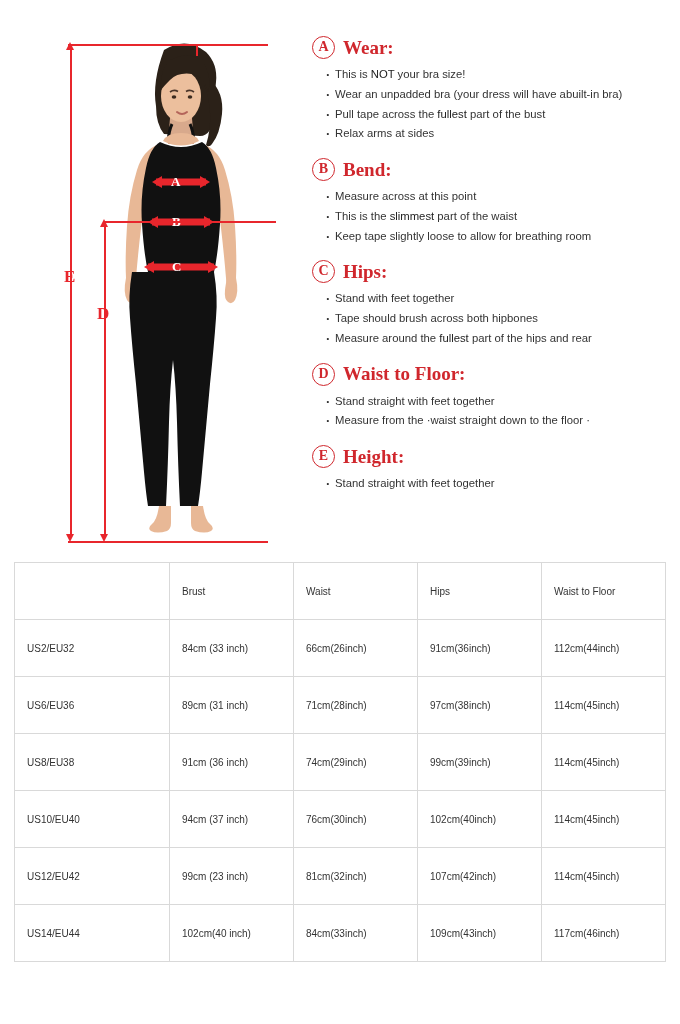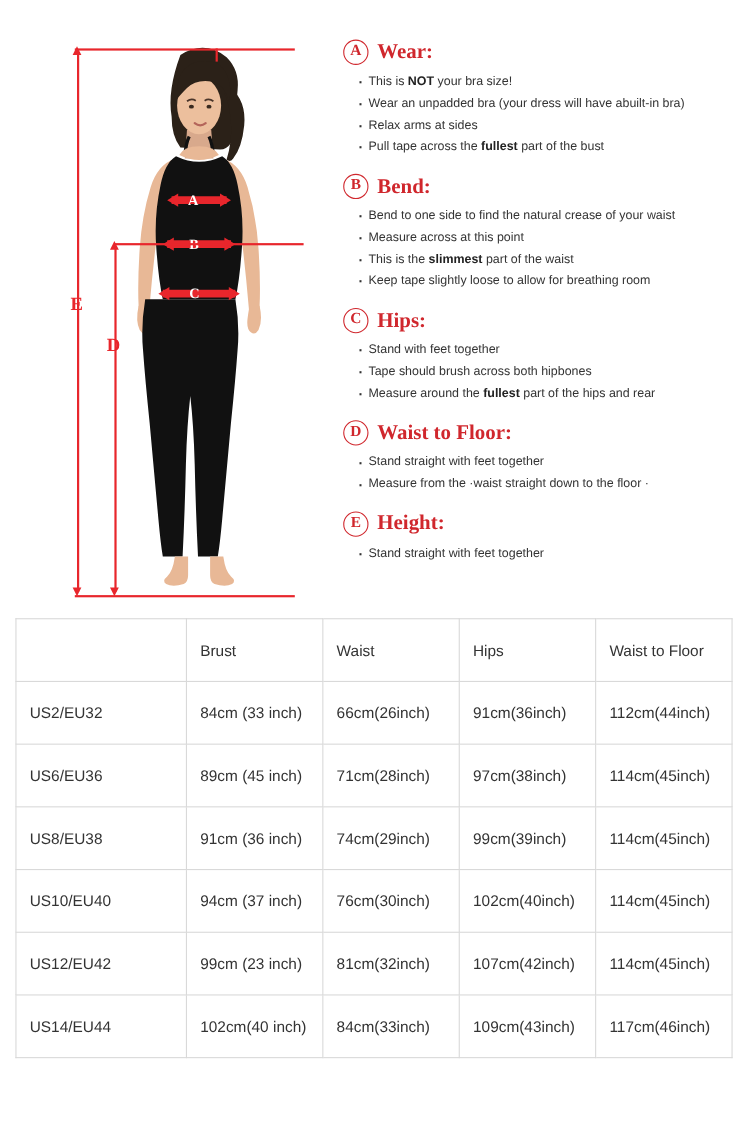"NOT" .bullets b { font-weight: bold -> normal }
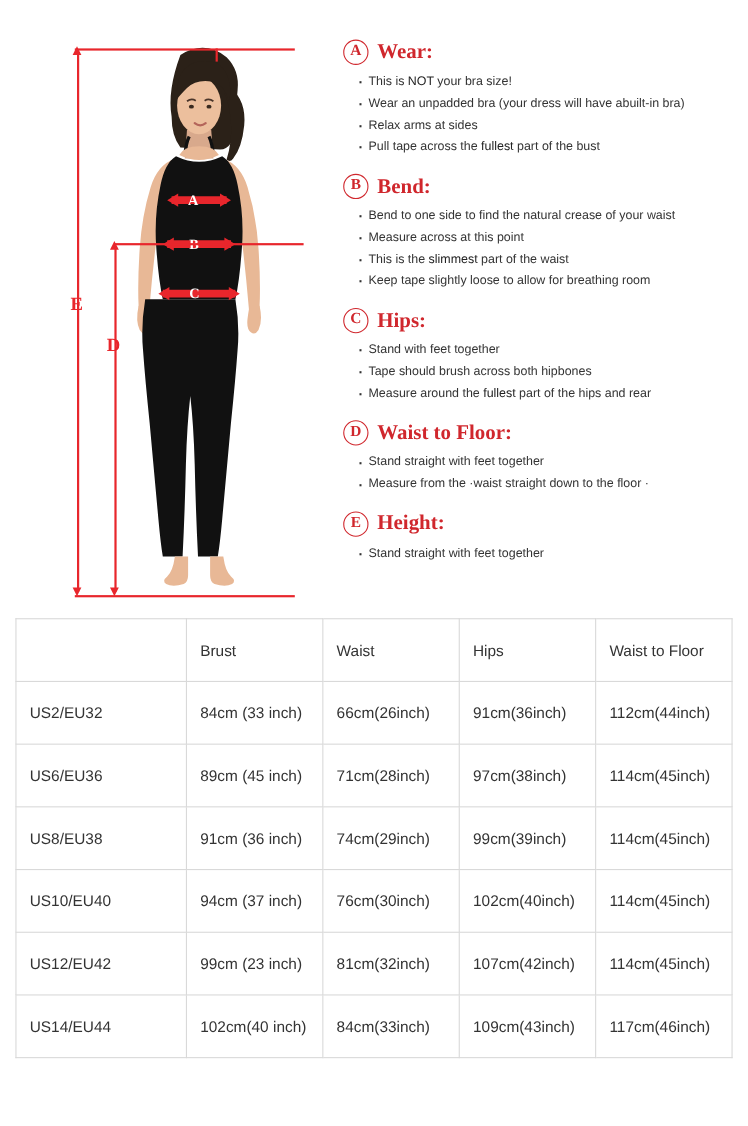"Relax arms at sides" li { order: before "Pull tape across the fullest" -> after "Pull tape across the fullest" }
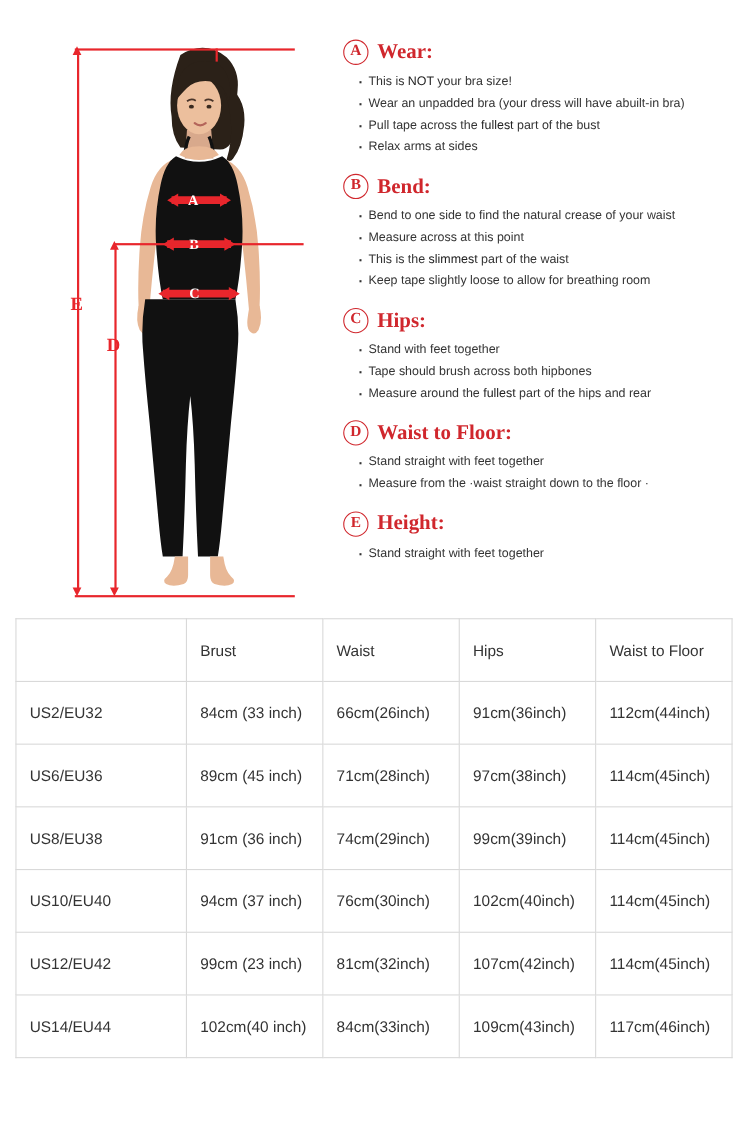"Bend to one side to" li { html: <li><span>Bend to one side to find the natural crease of your waist</span></li> -> none }
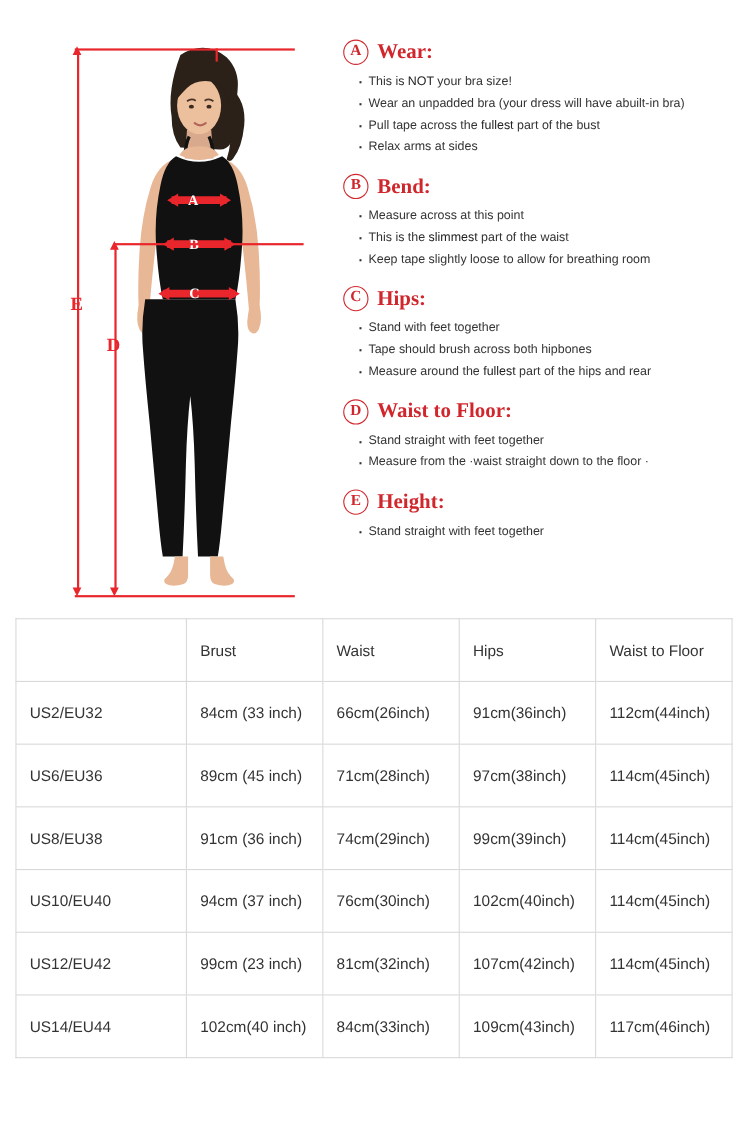"Brust" .size-table td, .size-table th { font-size: 14px -> 10px }
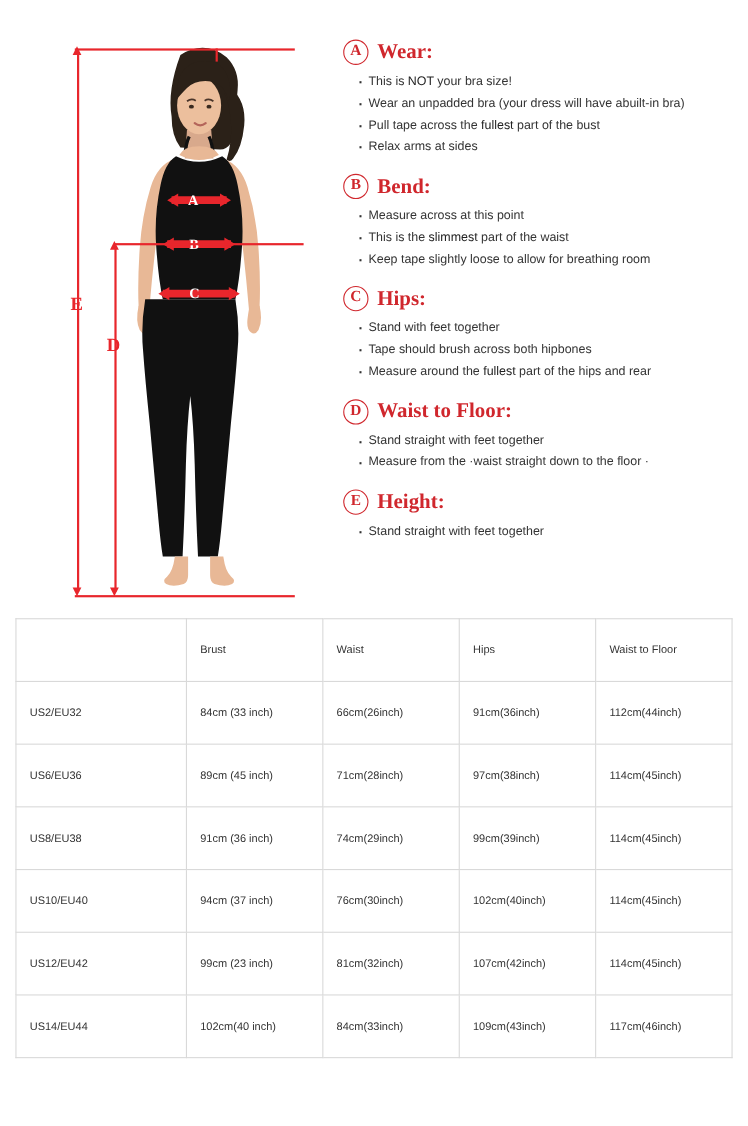"89cm (45 inch)" td { text: 45 -> 31 }
